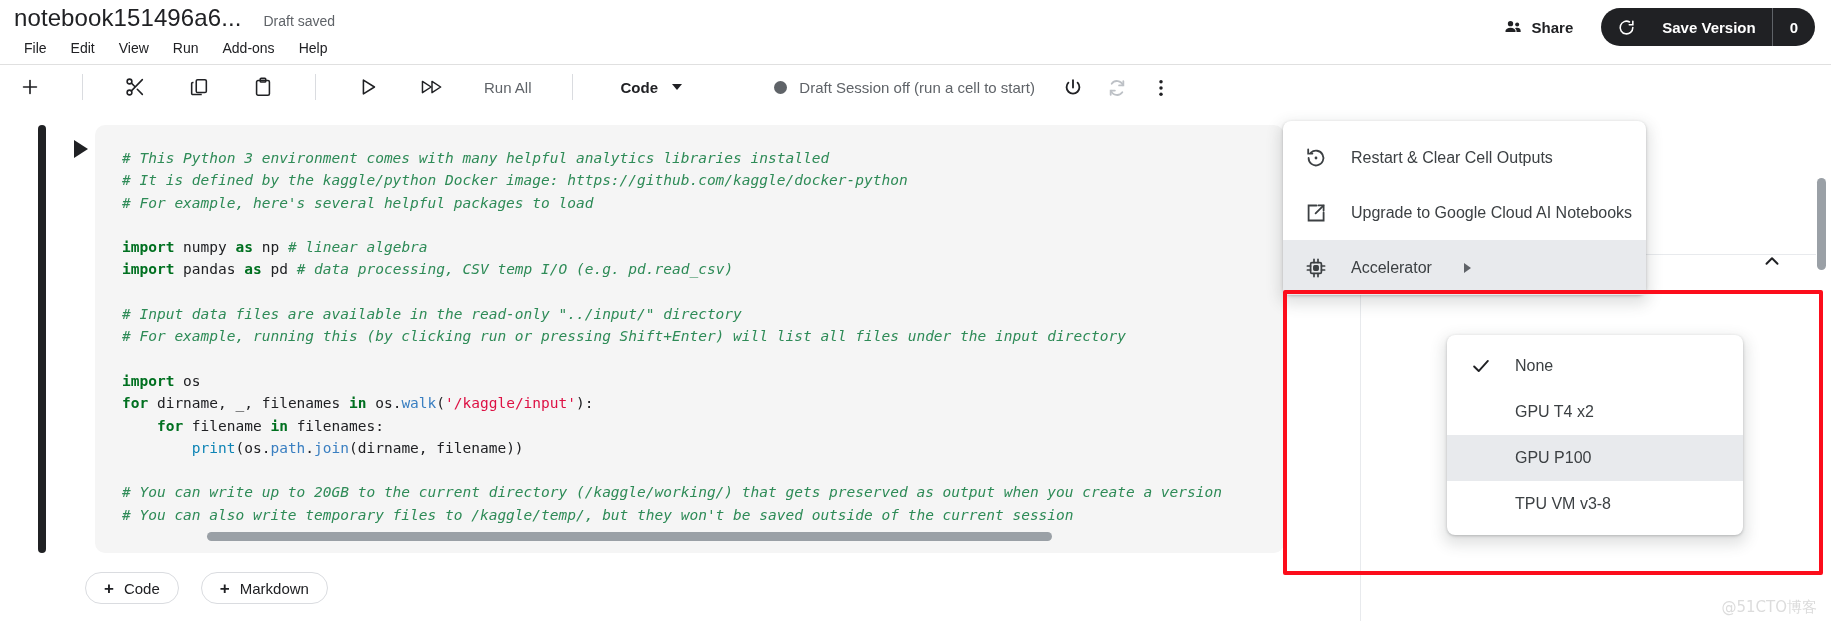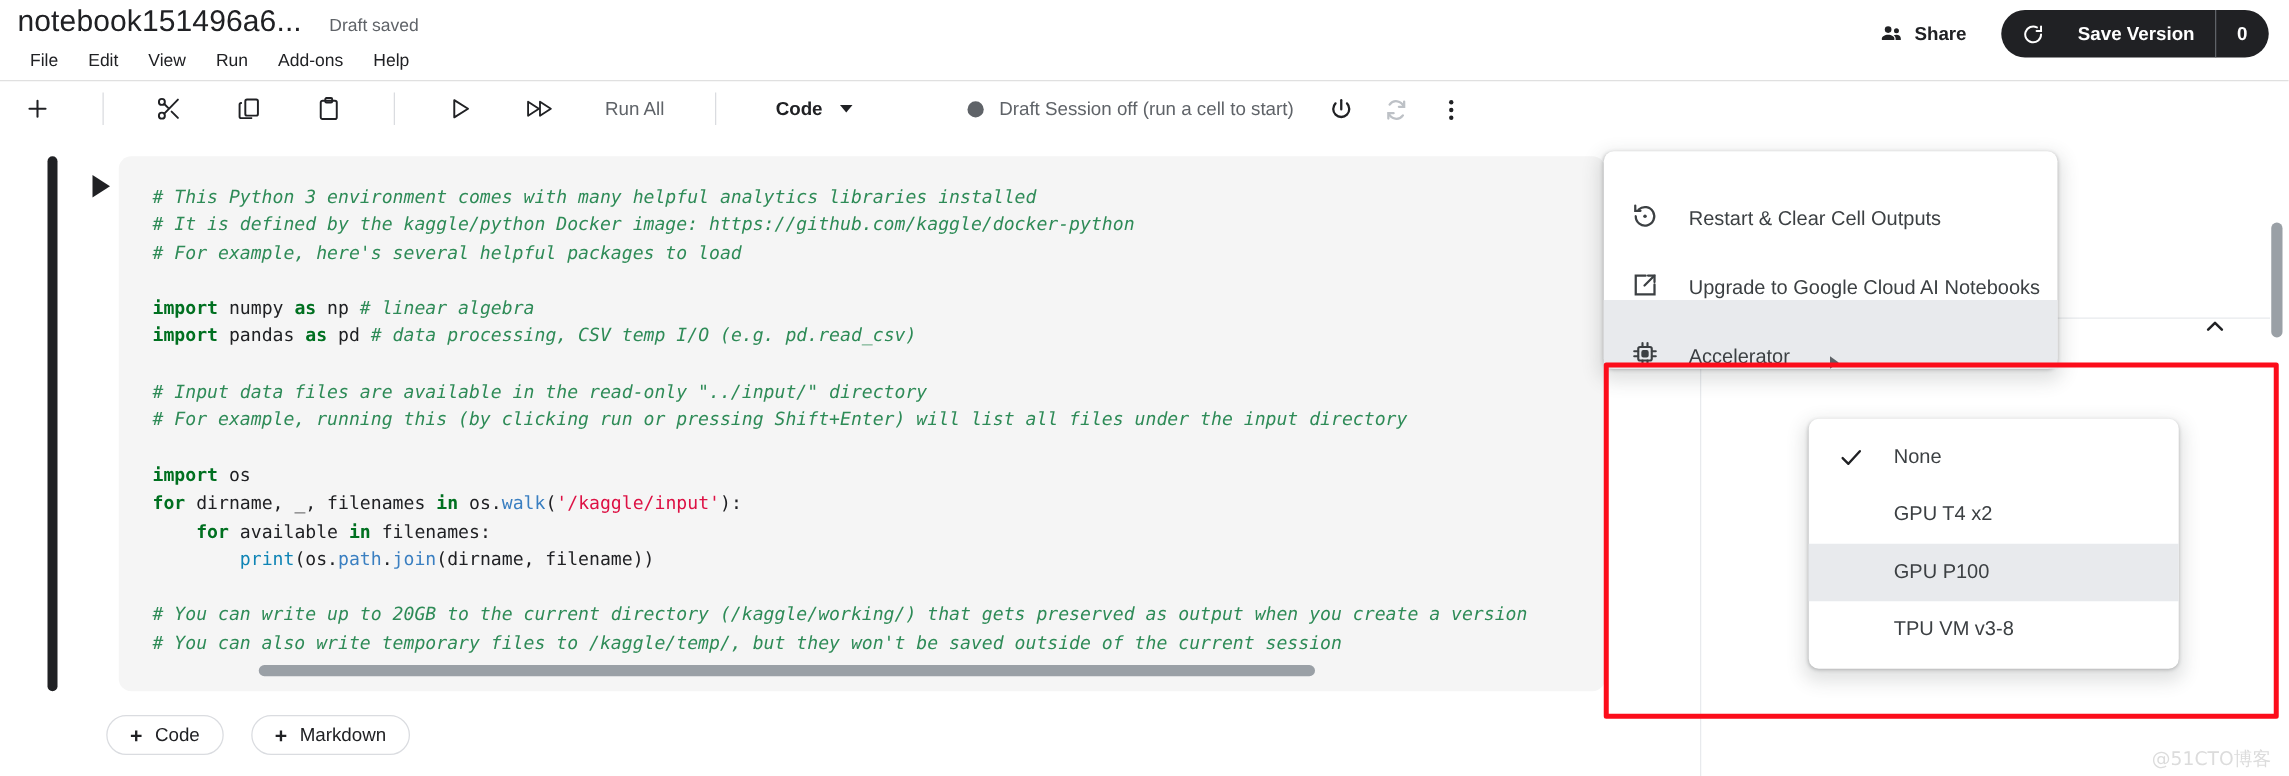"Restart & Clear Cell Outputs" .menu-item { align-items: flex-end -> center }
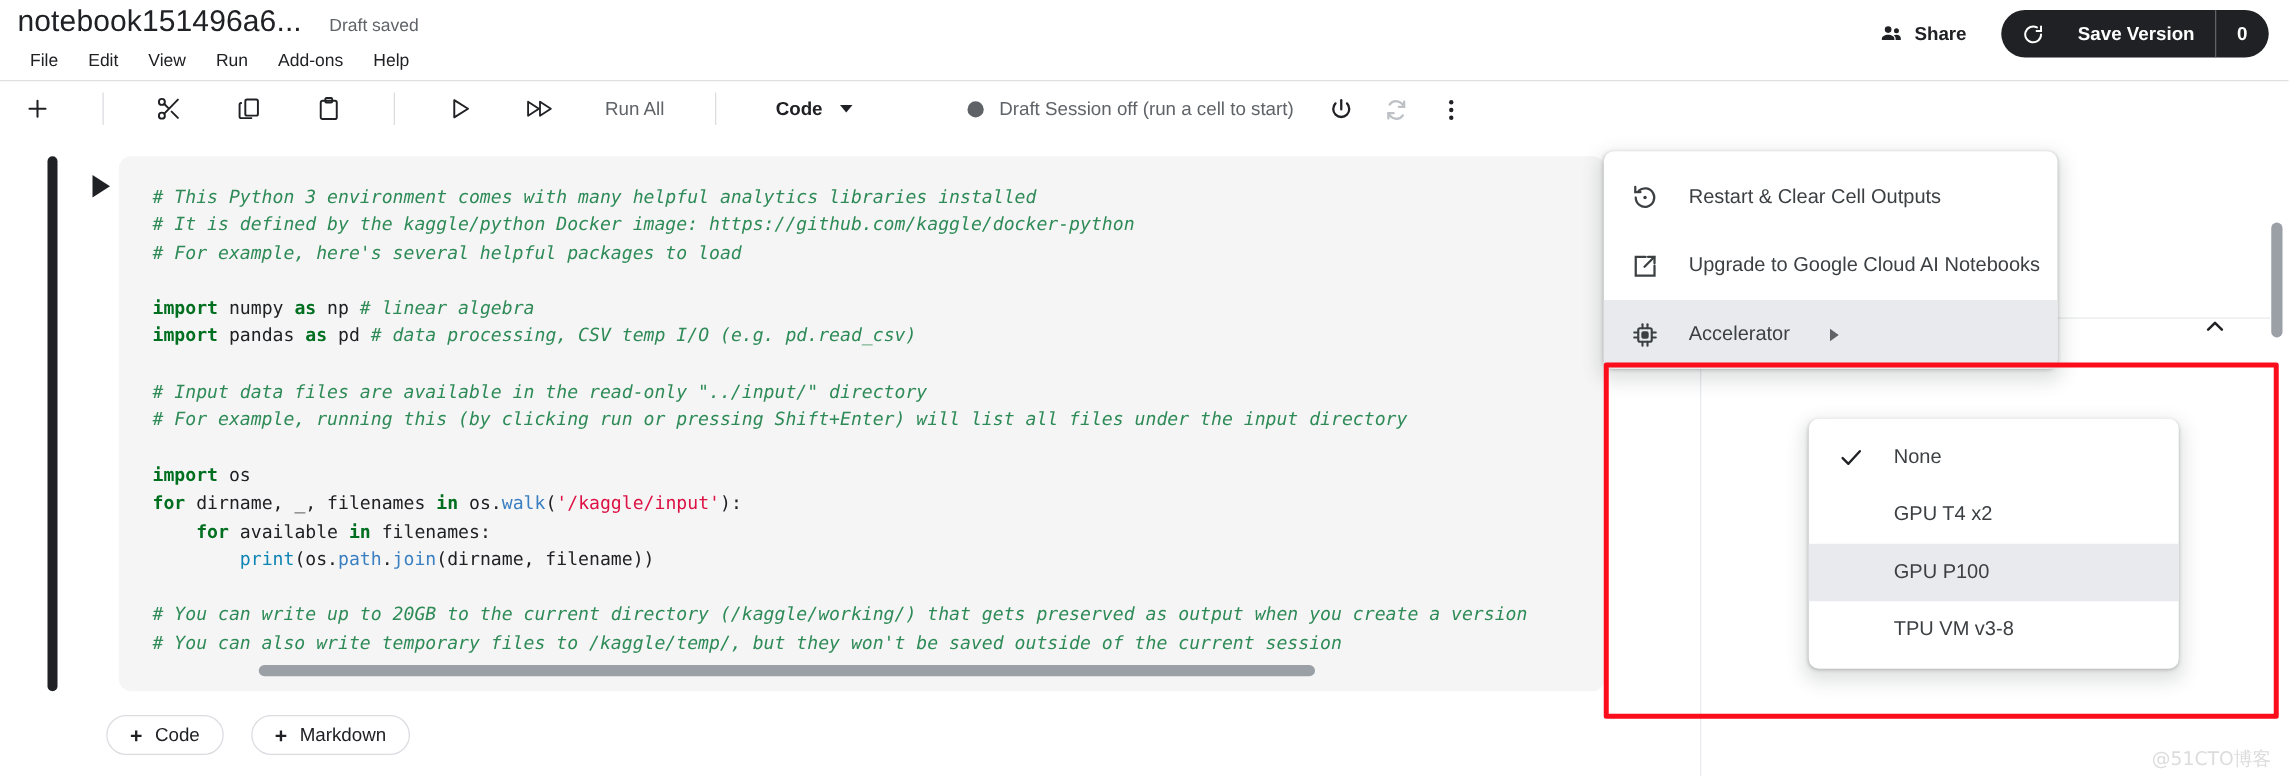"available" span { text: available -> filename }
